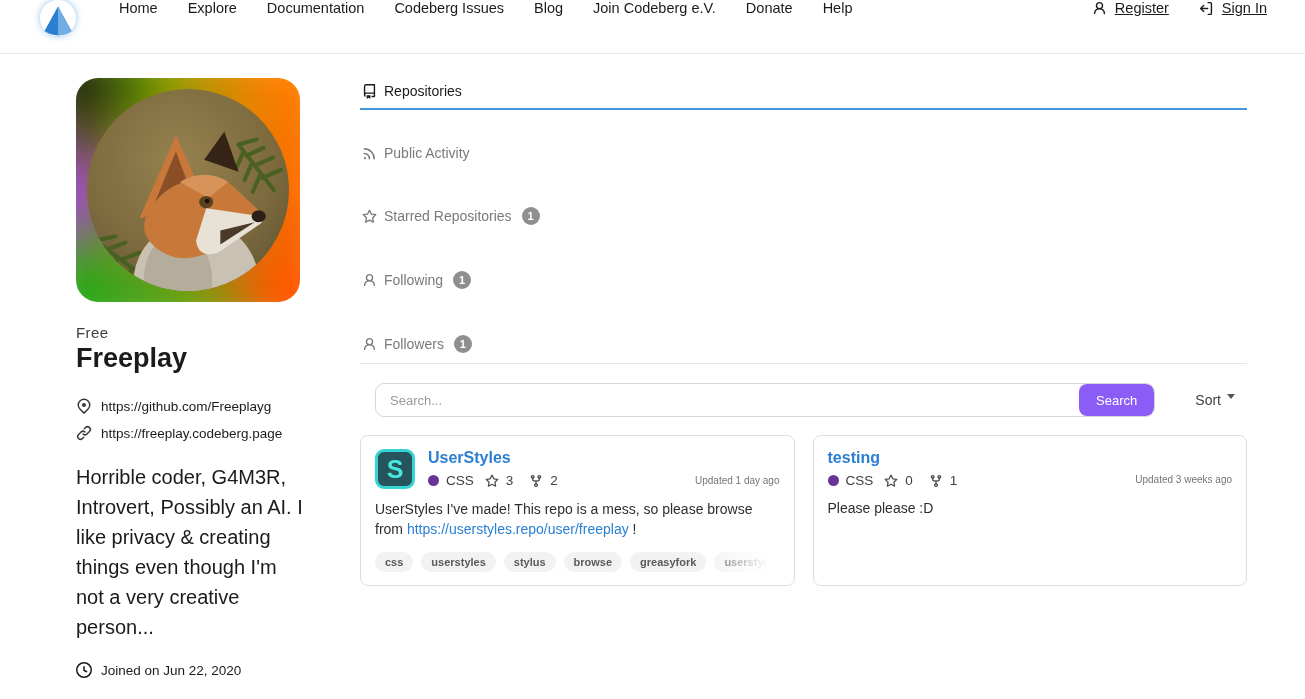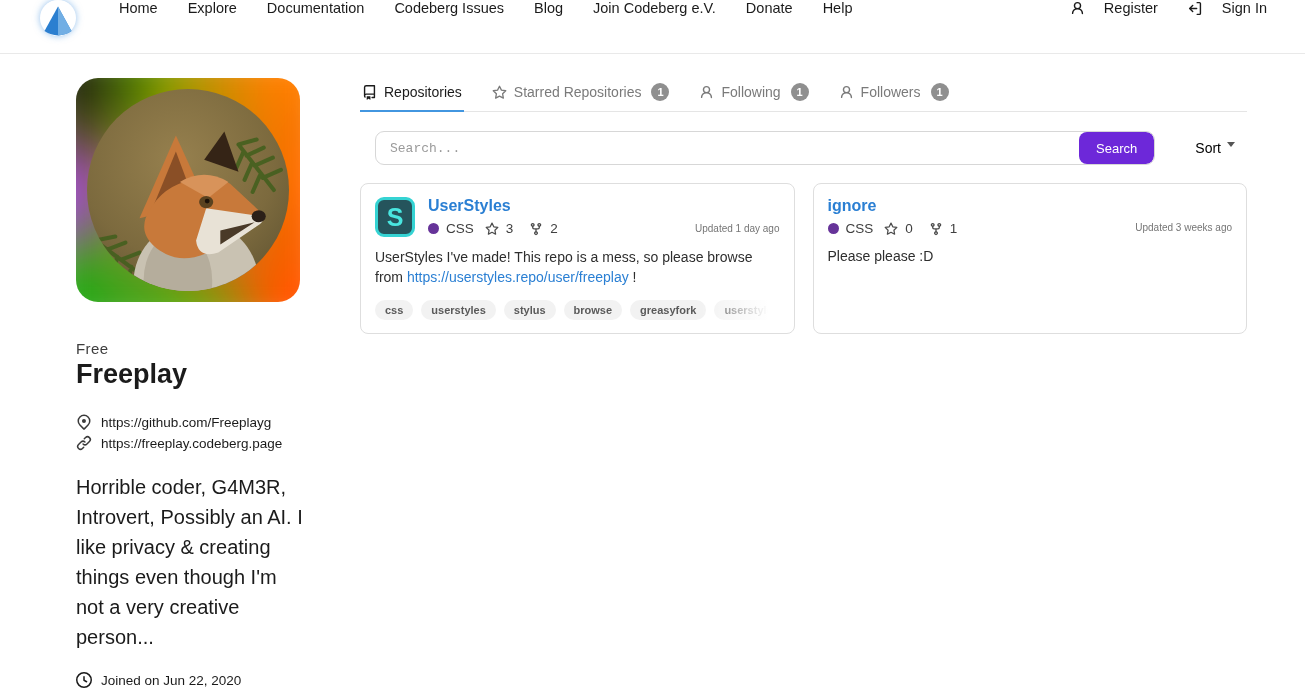"Register" .nav-auth { gap: 19px -> 8px; text-decoration: none -> underline }
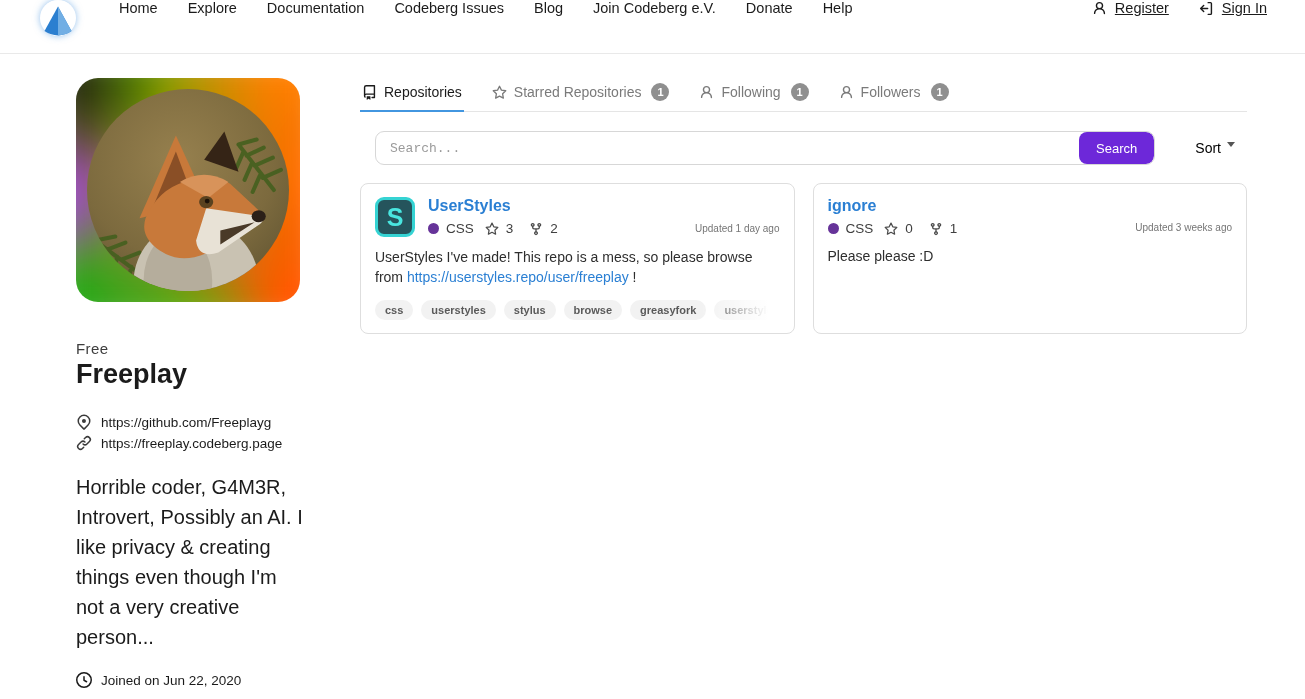"Repositories" .tabs { flex-direction: none -> column }
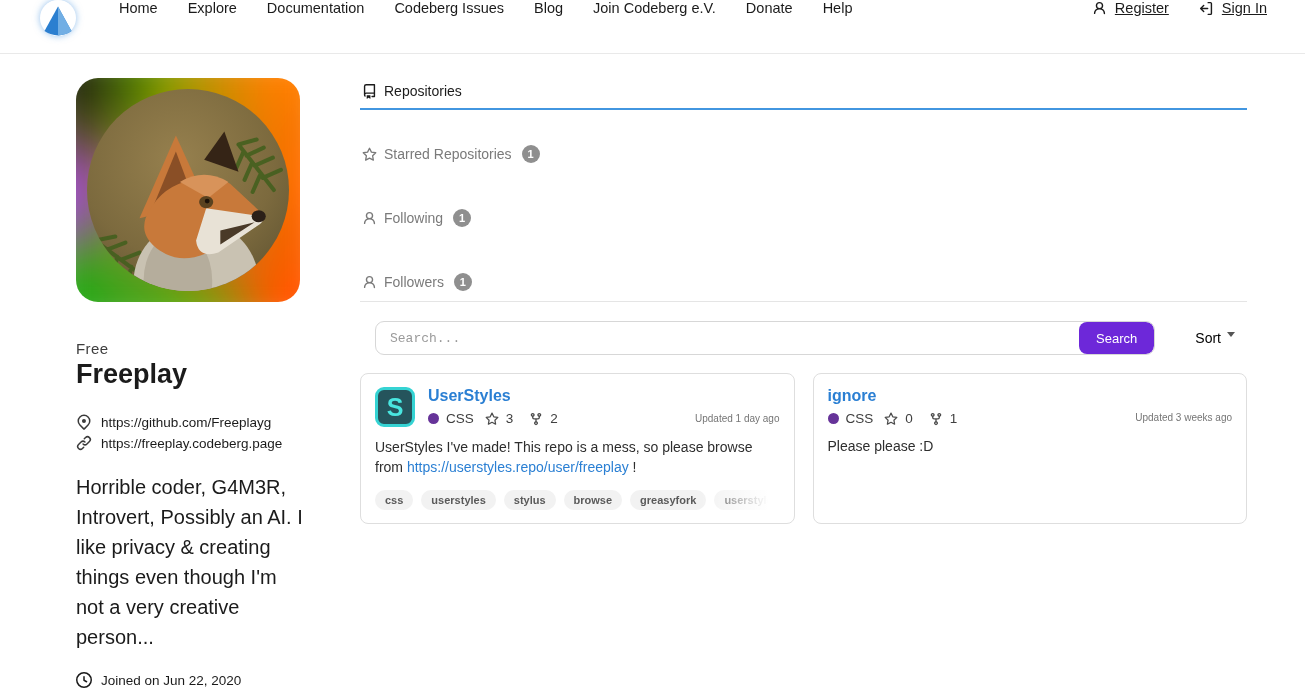"Public Activity" a.tab { html: none -> <a> <span> <svg> <path></path> <circle></circle> </svg> </span> <span>Public Activity</span> </a> }
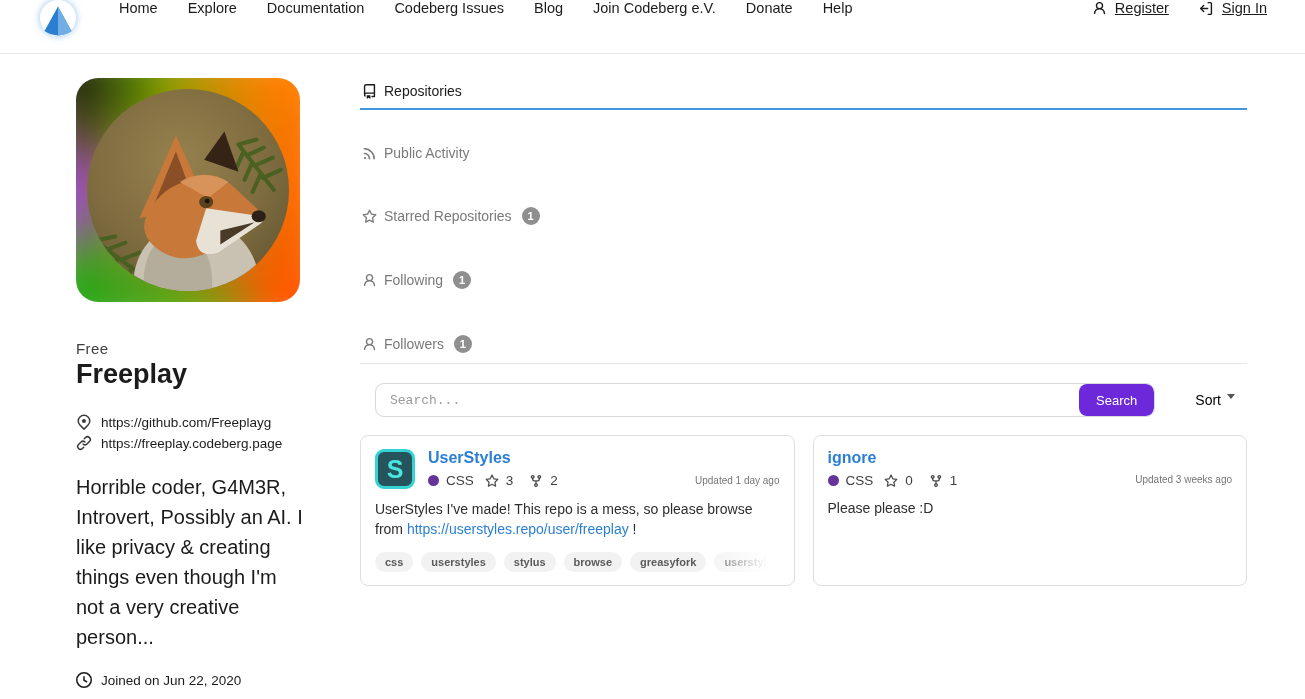"Free" .display-name { margin-top: 38px -> 22px }
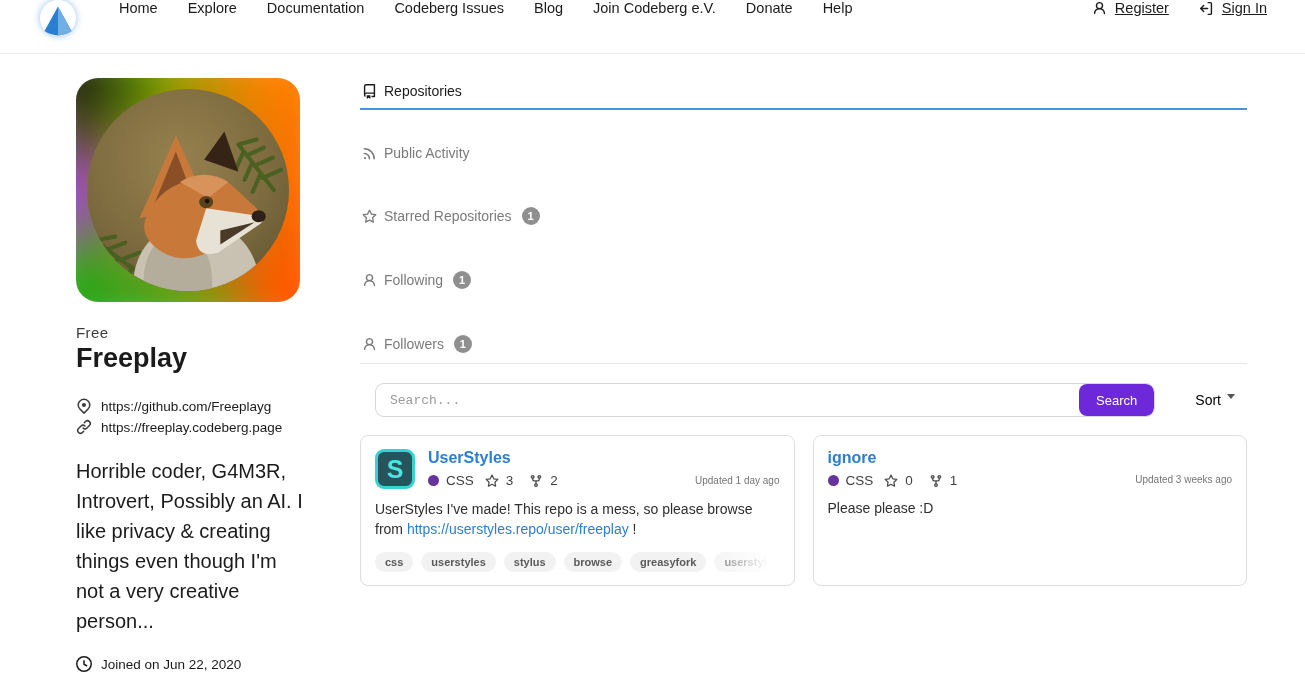"https://github.com/Freeplayg" .profile-links { gap: 5px -> 11px }
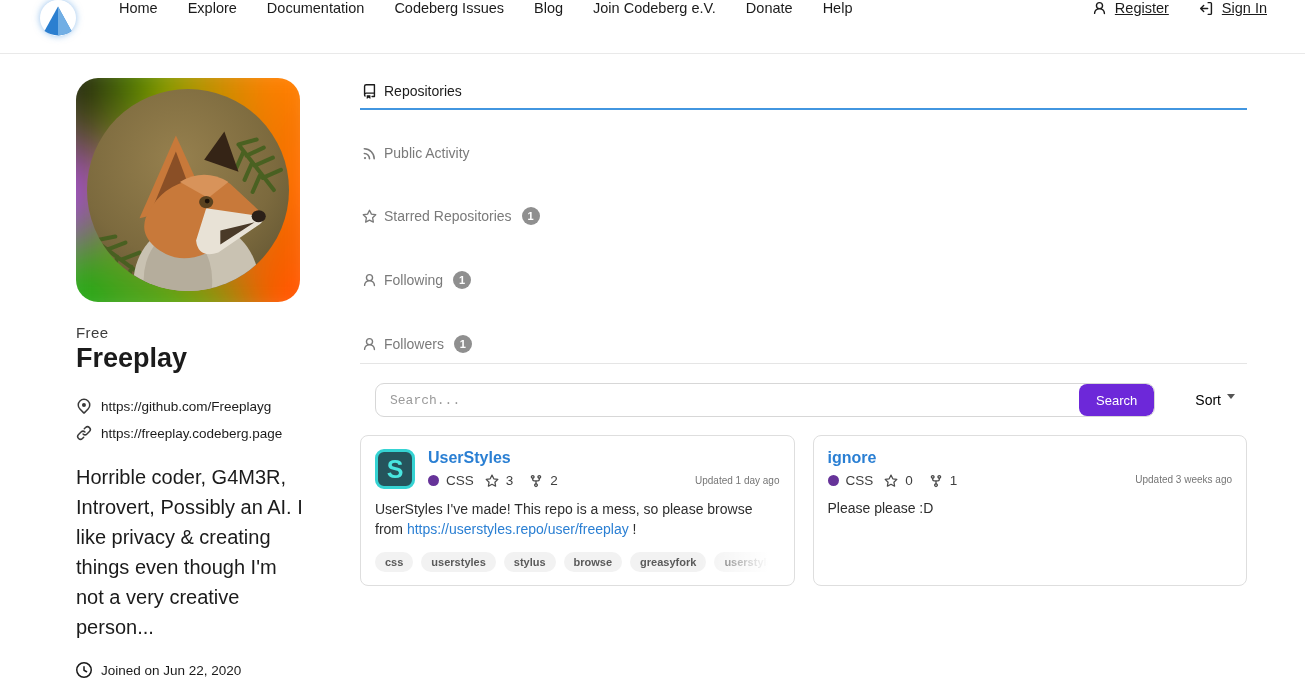"Search..." .search-input { font-family: Liberation Mono, monospace -> Liberation Sans, sans-serif }
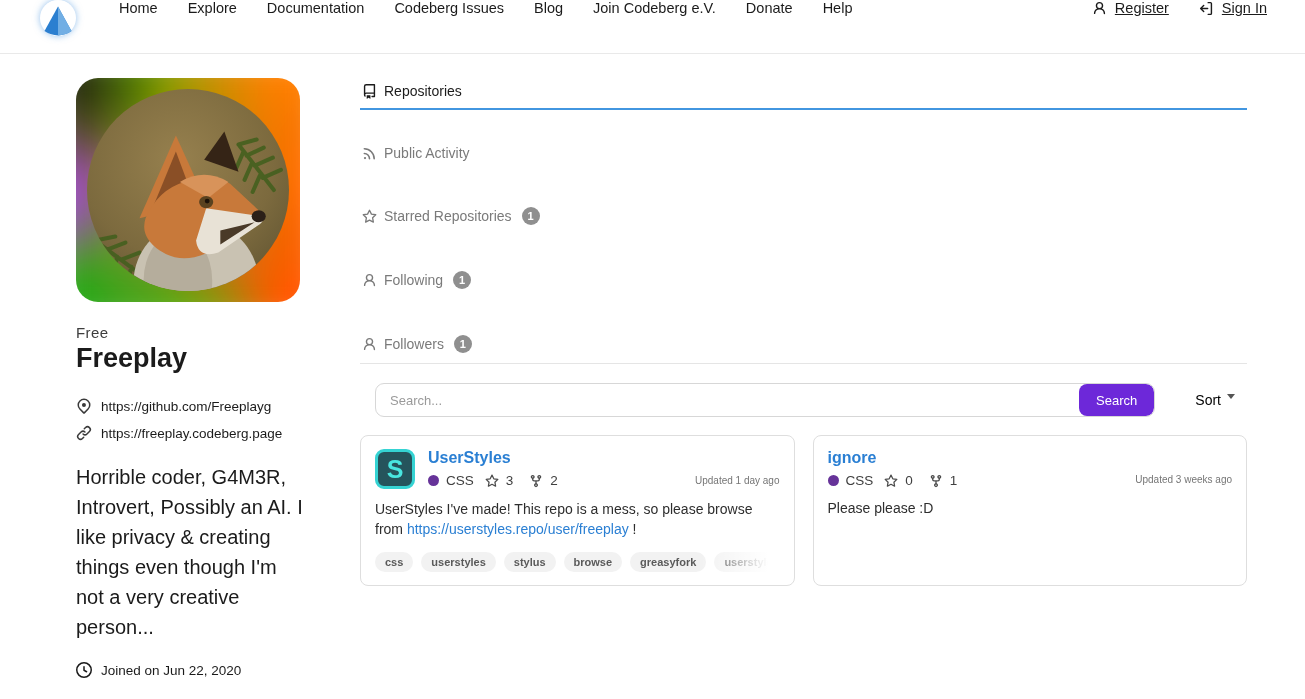"Search" .search-btn { background: #6d28d9 -> #8b5cf6 }
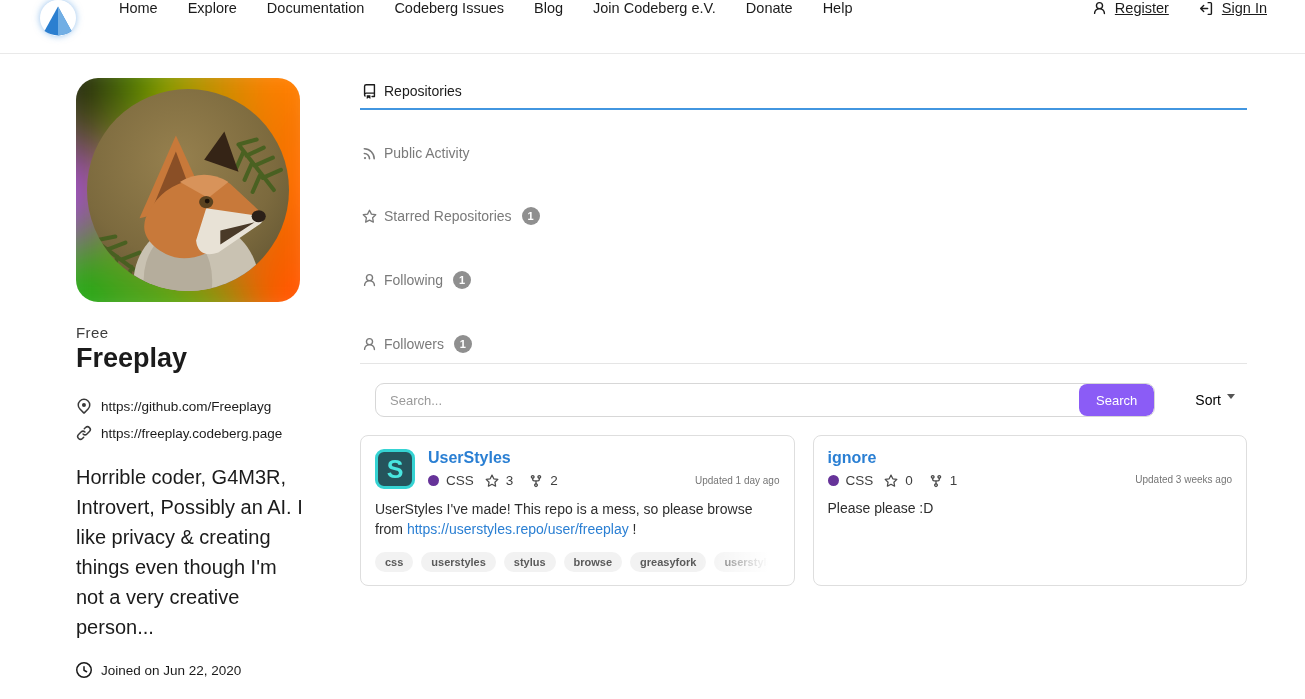"Sort" .sort-dd { color: #000000 -> #404040 }
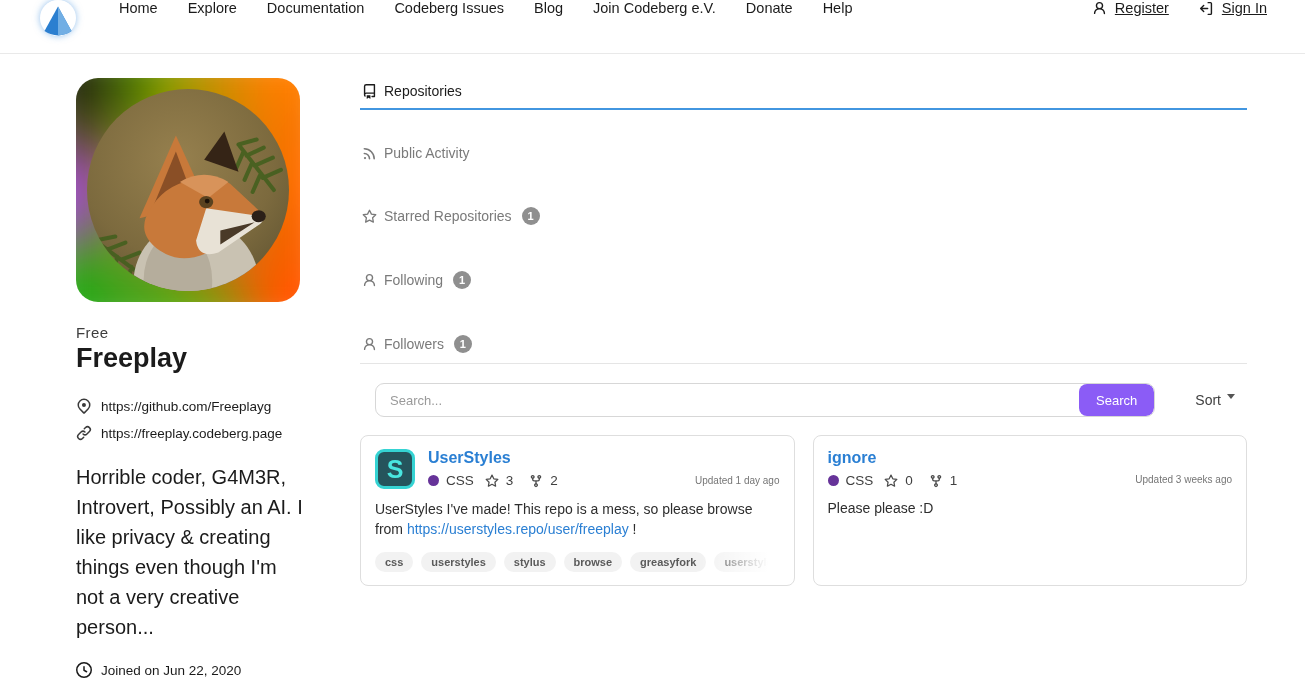"ignore" a.repo-title { text: ignore -> testing }
